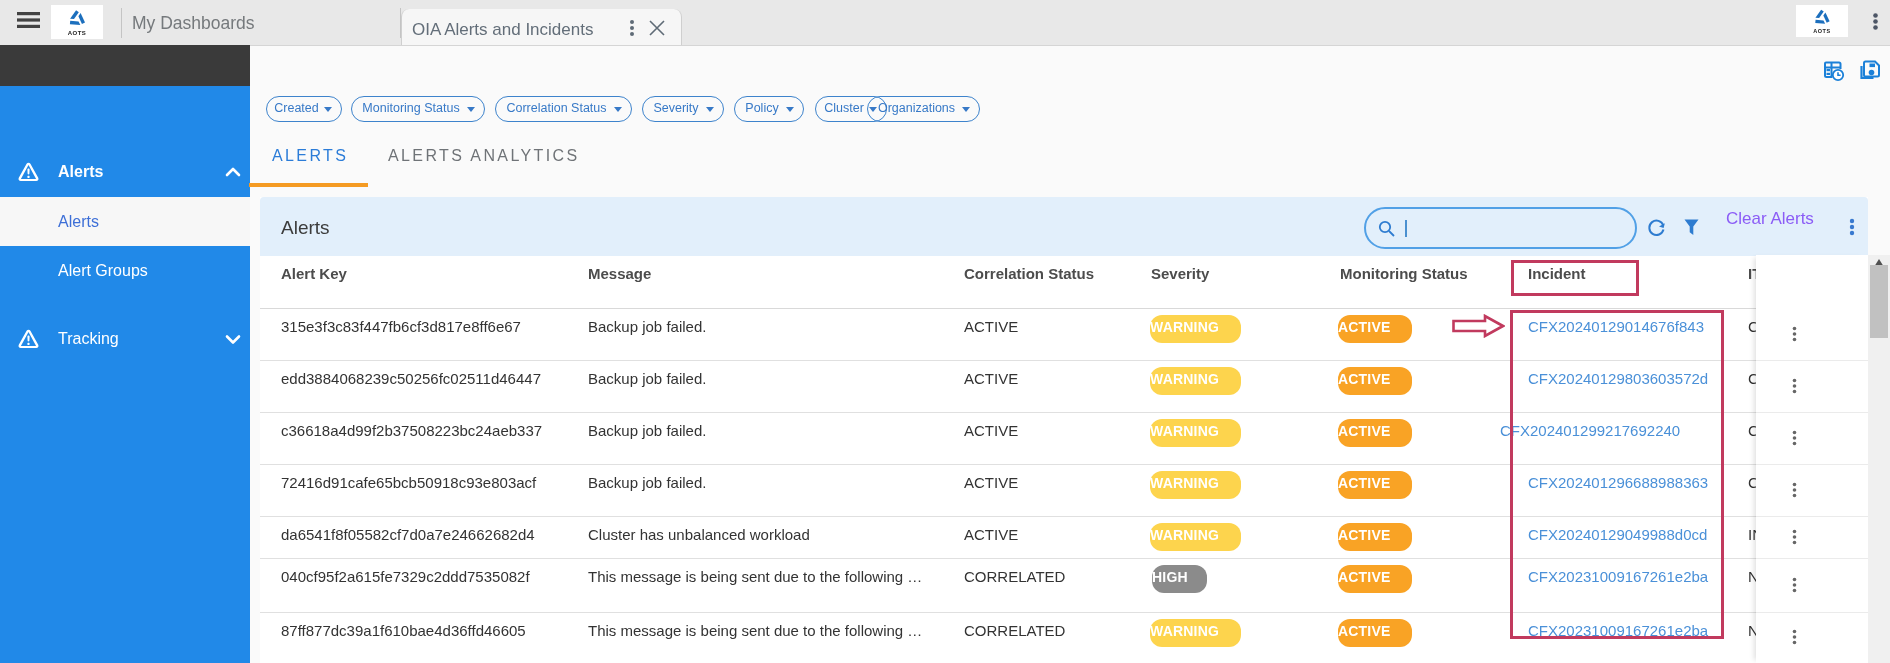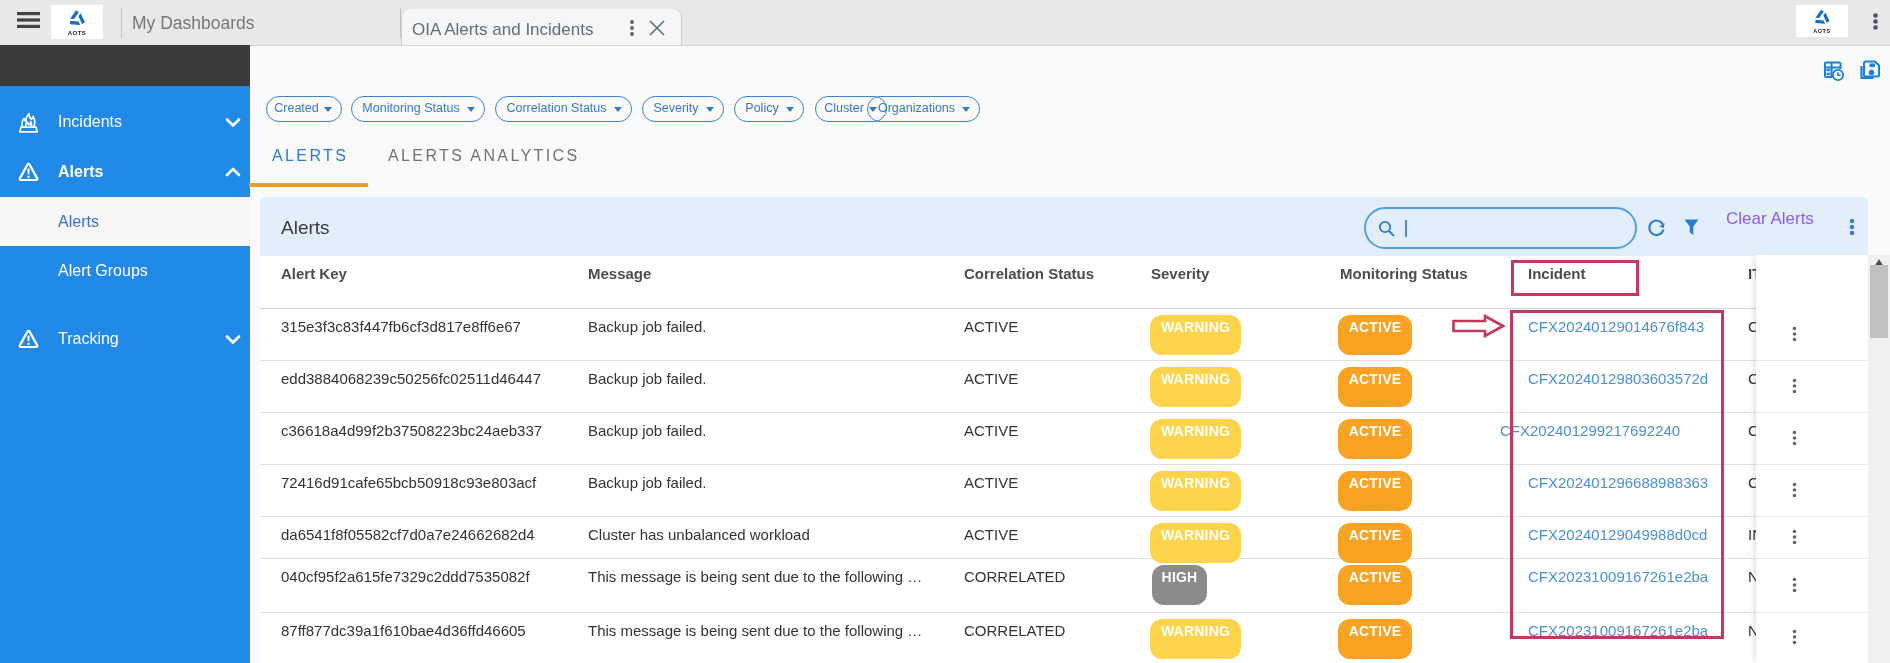"Incidents" div.navitem { html: <div> <svg> <path></path> <path></path> <path></path> </svg> <span>Incidents</span> <svg> <path></path> </svg> </div> -> none }
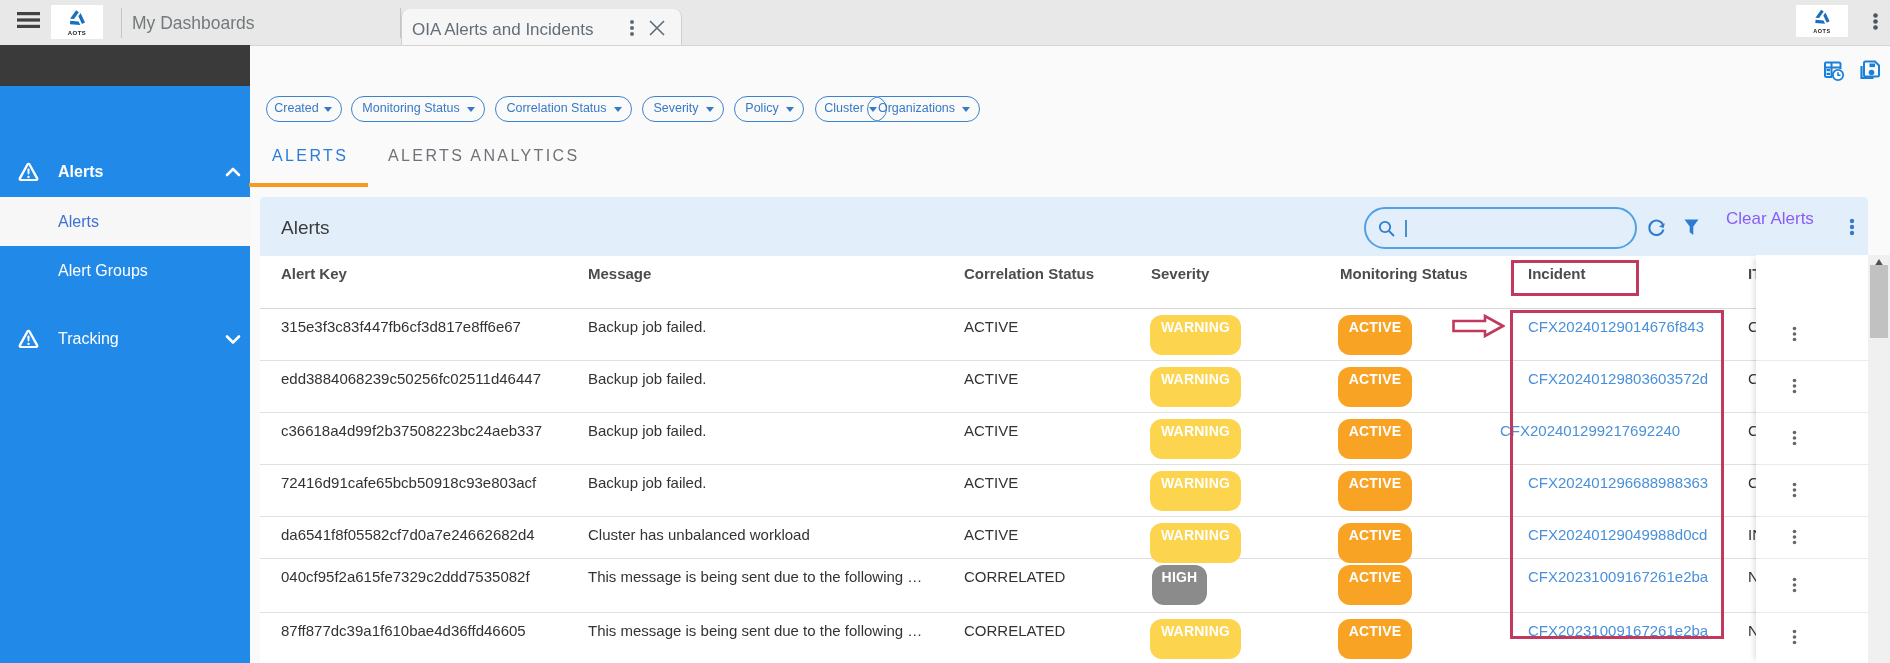"WARNING" .pill { height: 40px -> 28px; text-align: center -> left }
